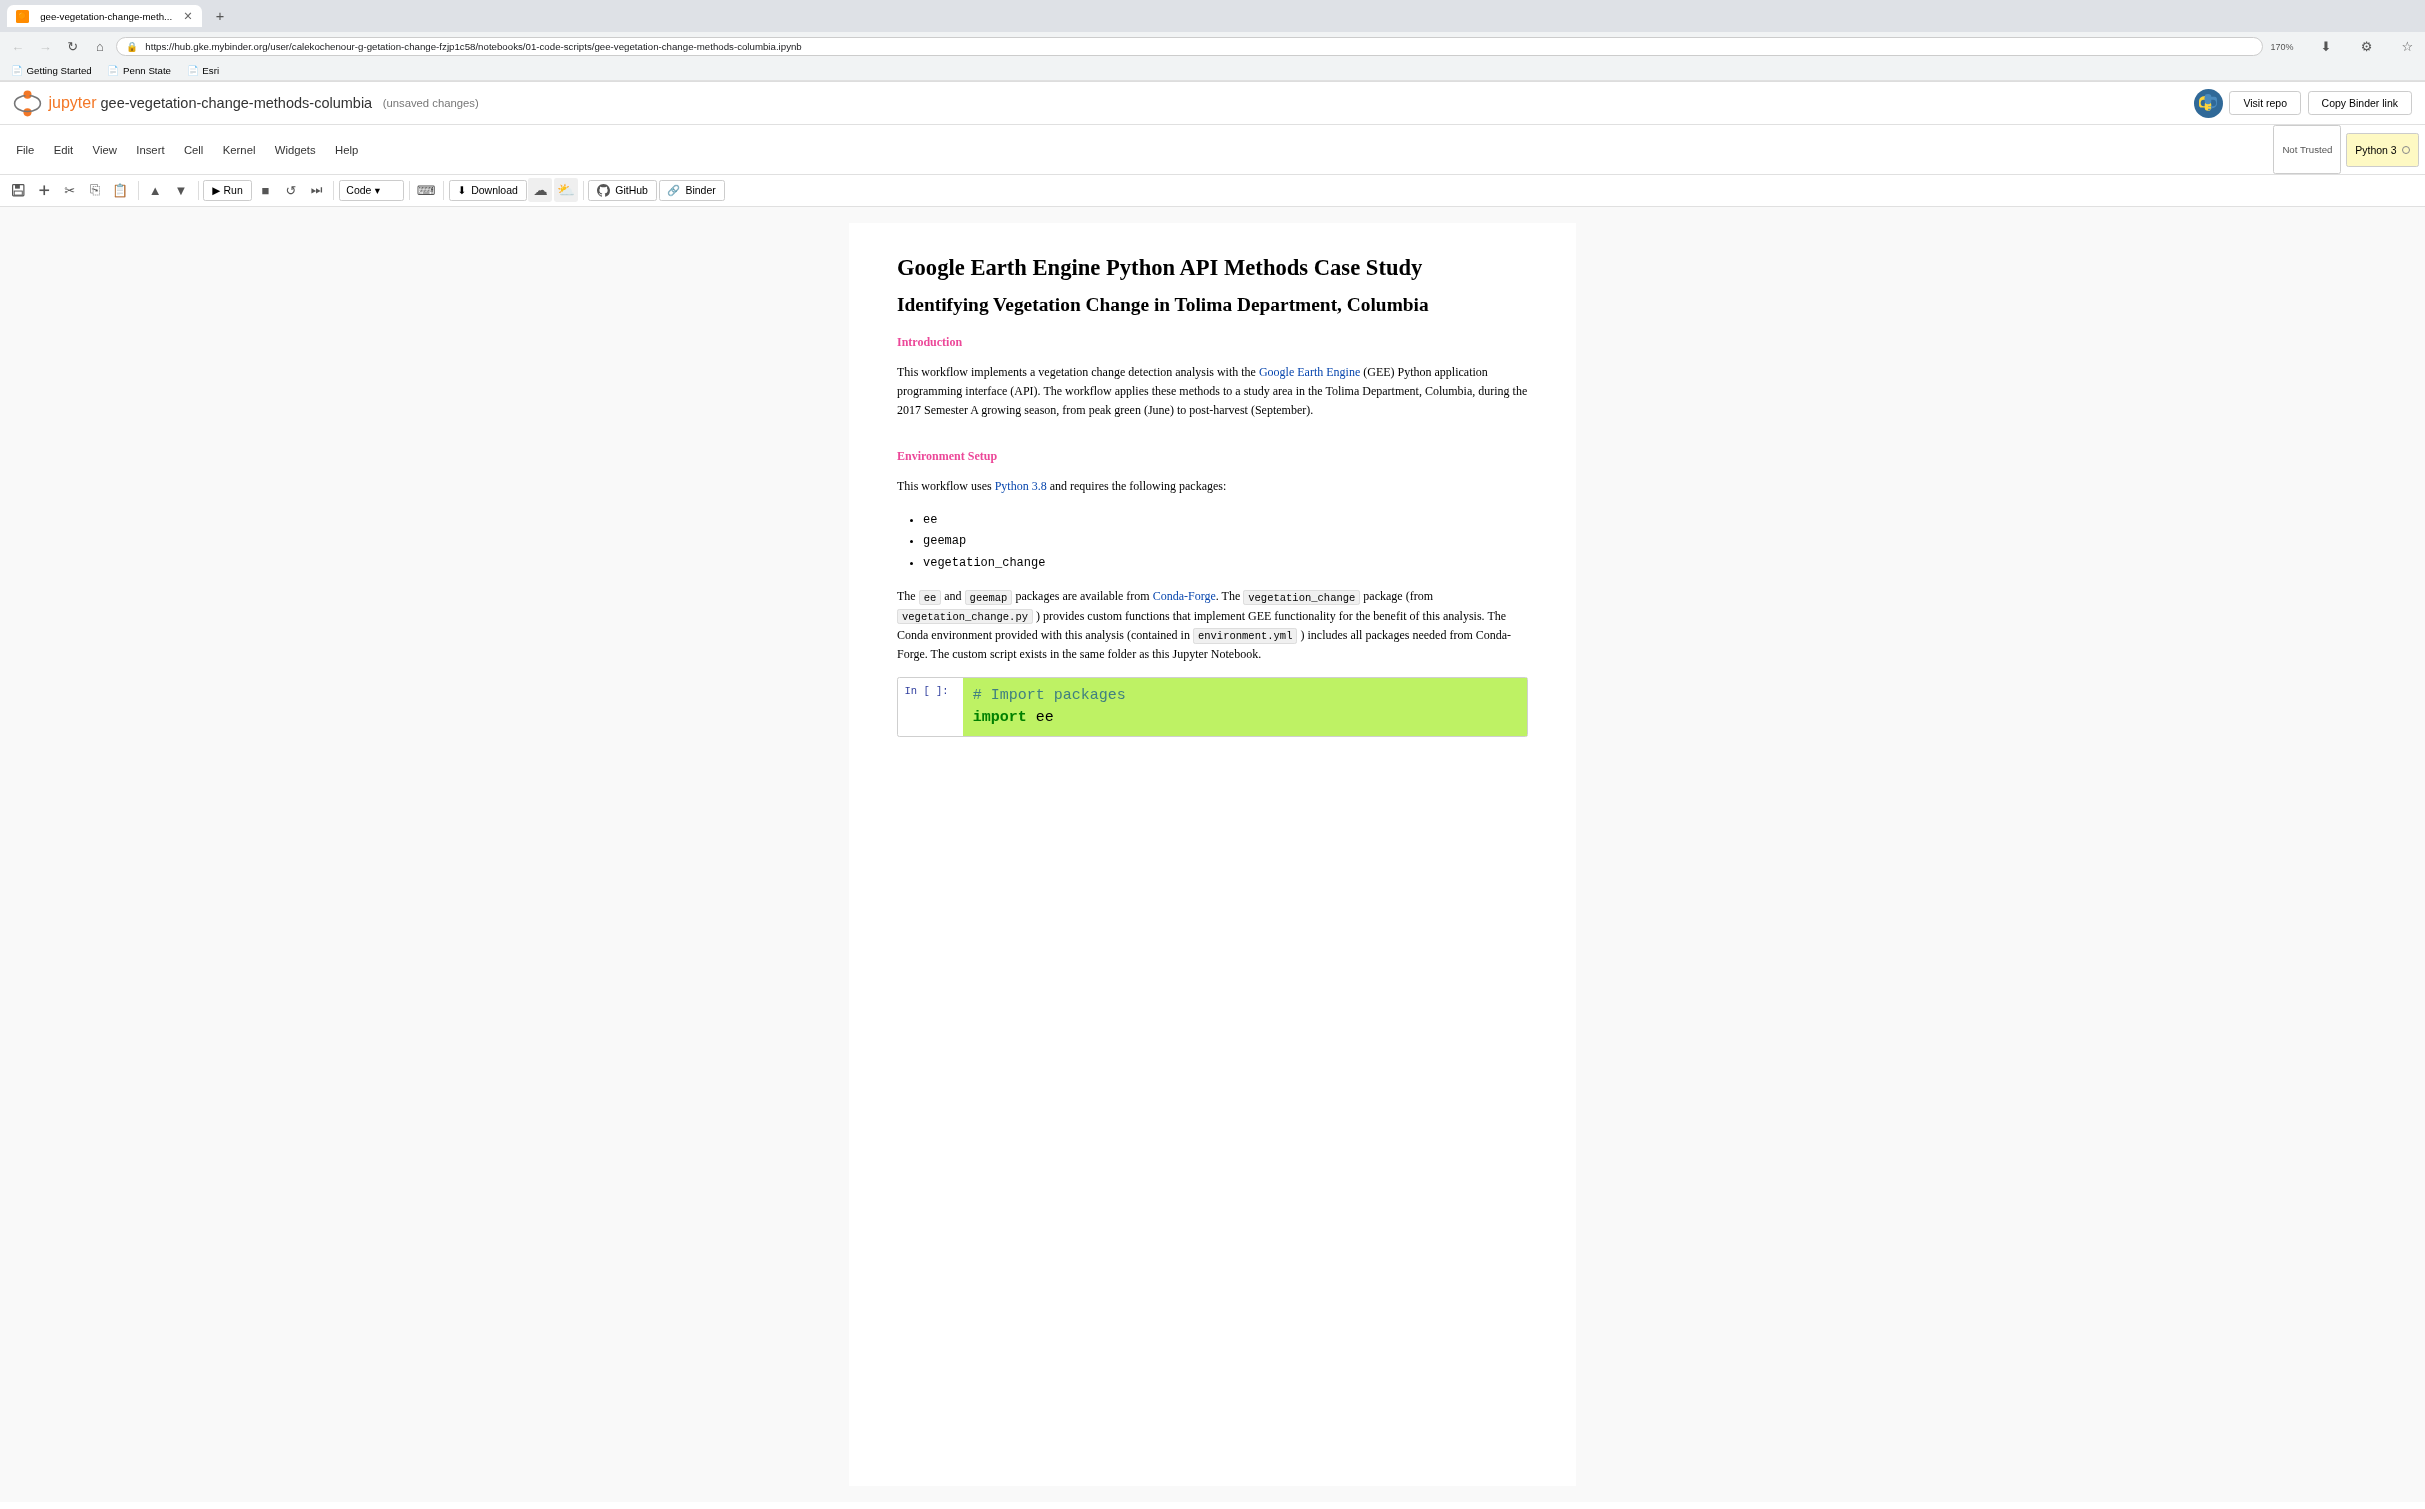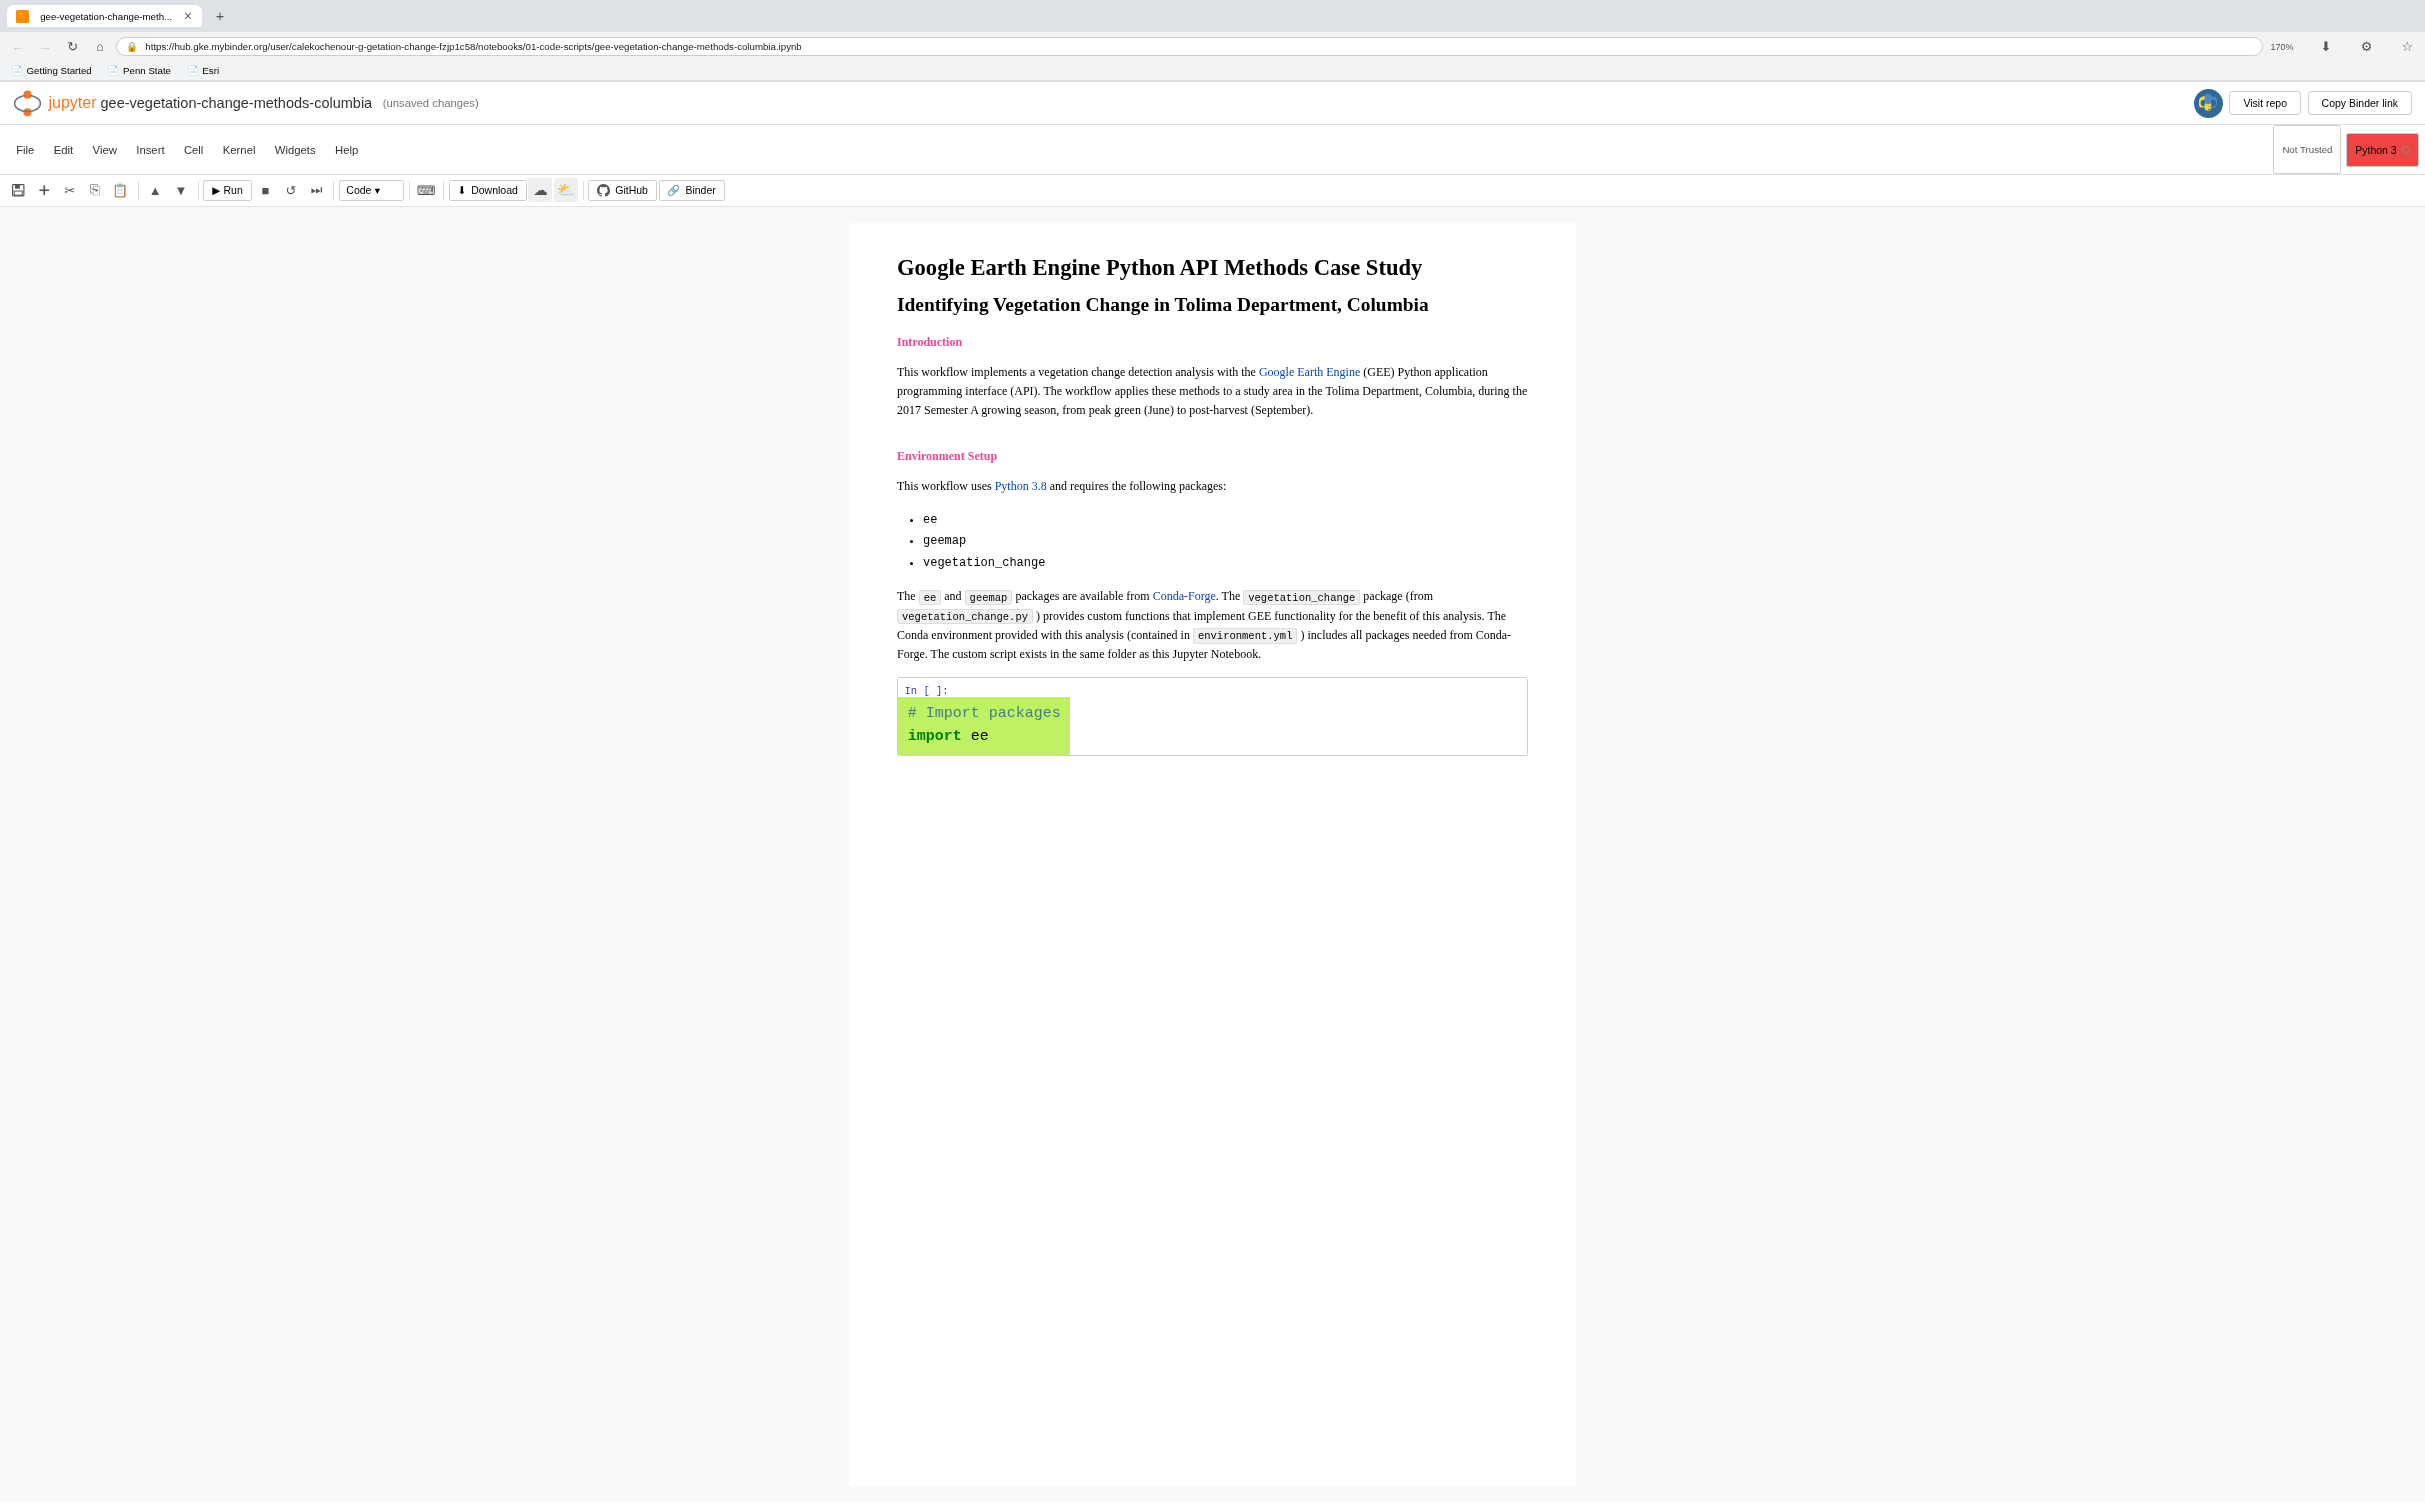"Python 3" .kernel-indicator { background: #ef4444 -> #fef9c3 }
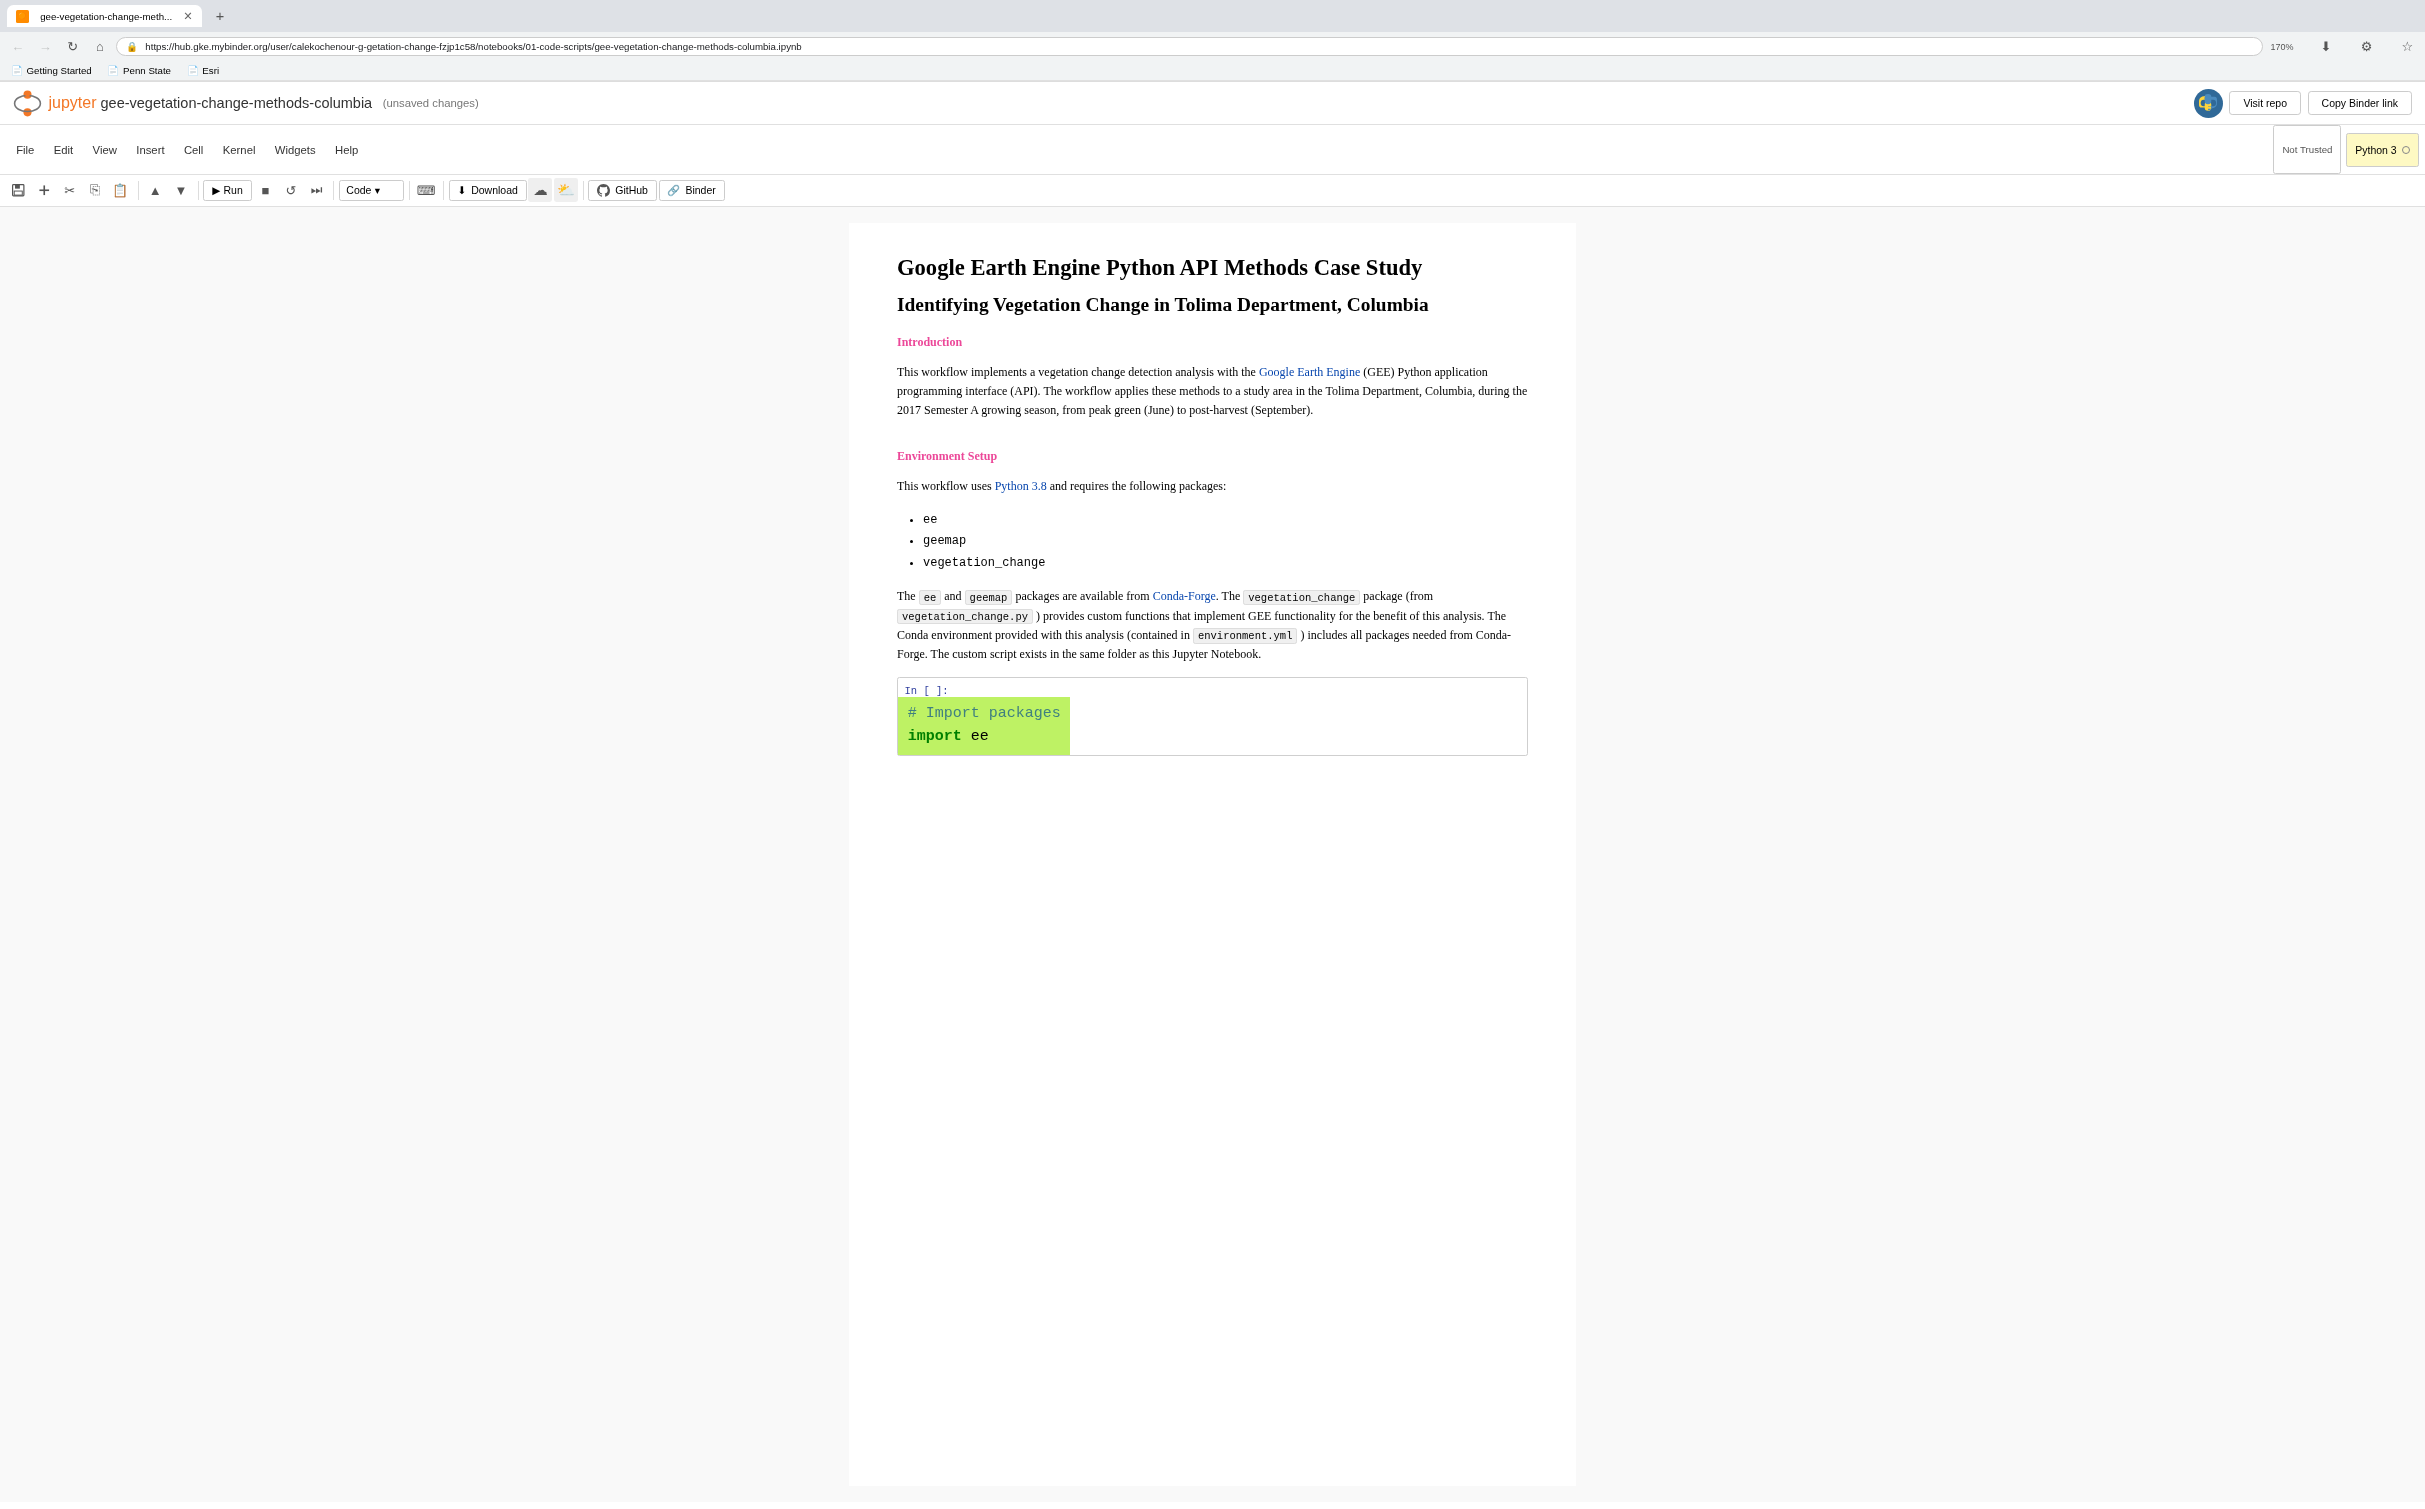"In [ ]:" .code-cell-header { flex-direction: column -> none }
